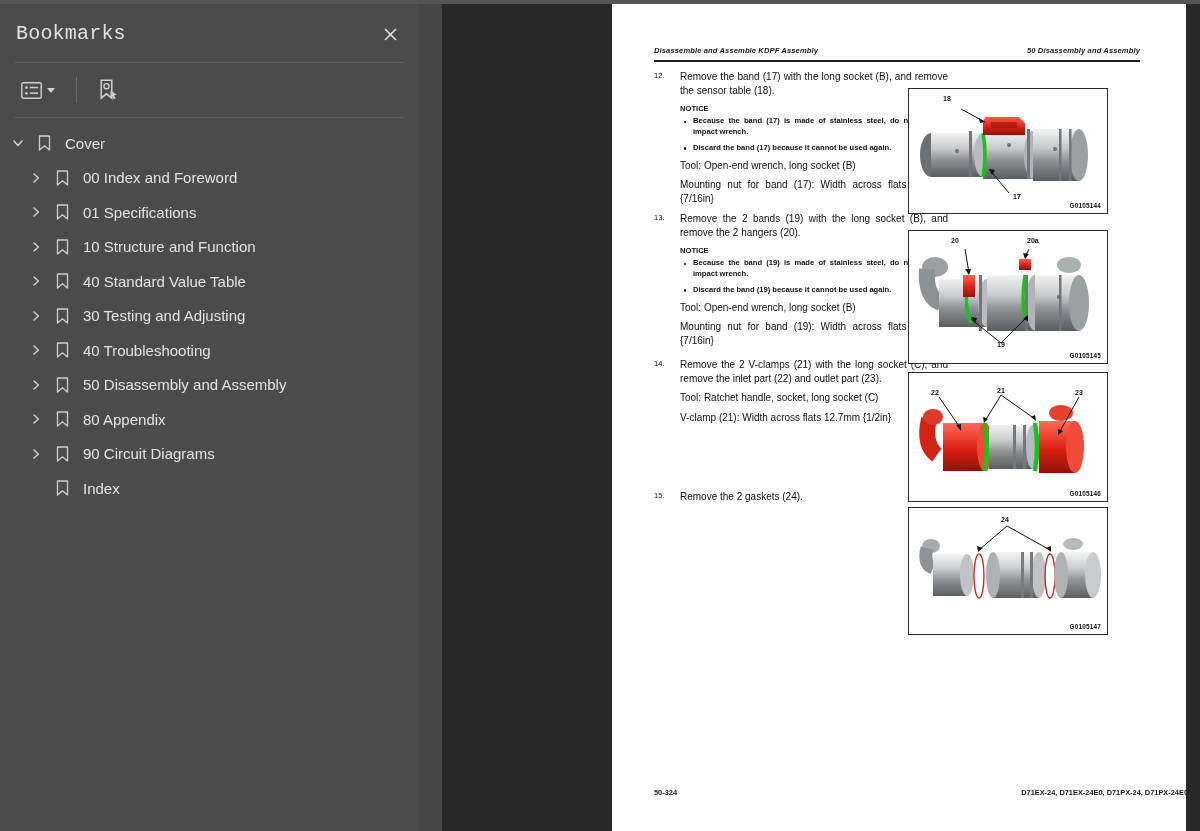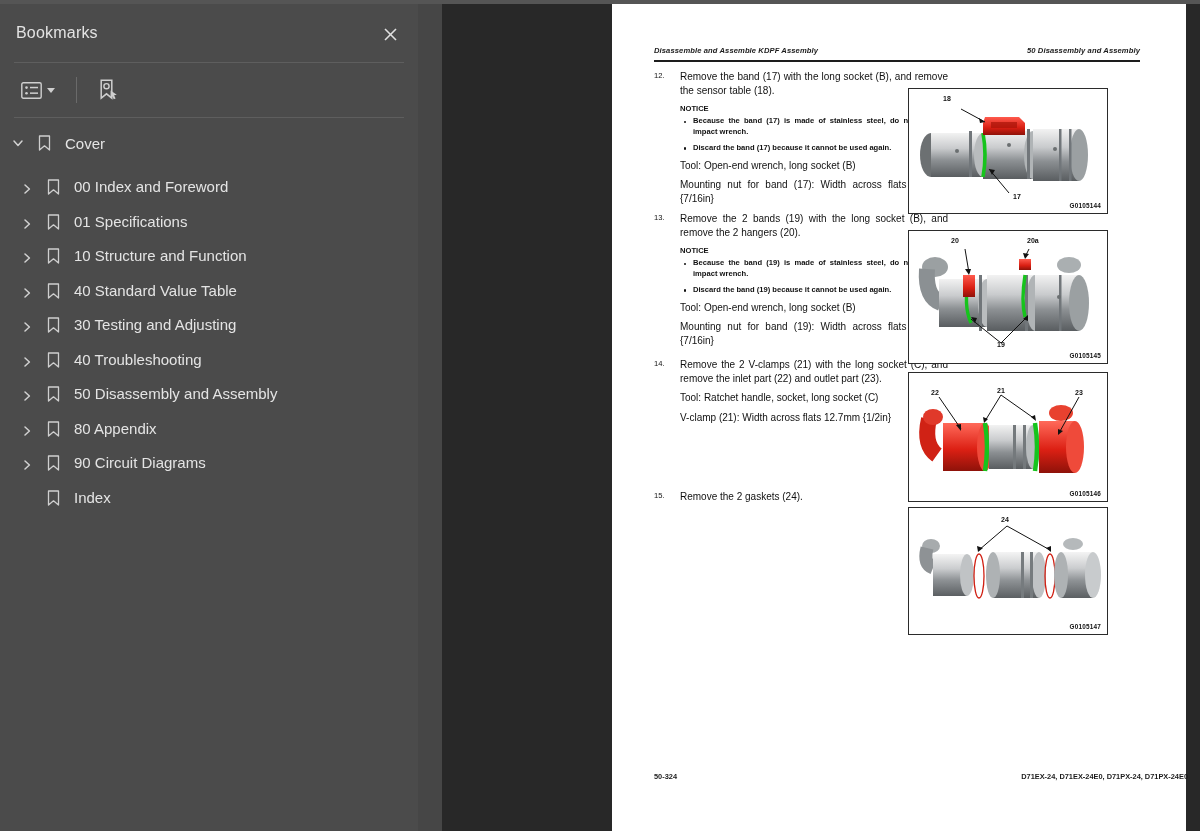"Bookmarks" .sb-title { font-family: none -> Liberation Mono, monospace; font-size: 16px -> 20px }
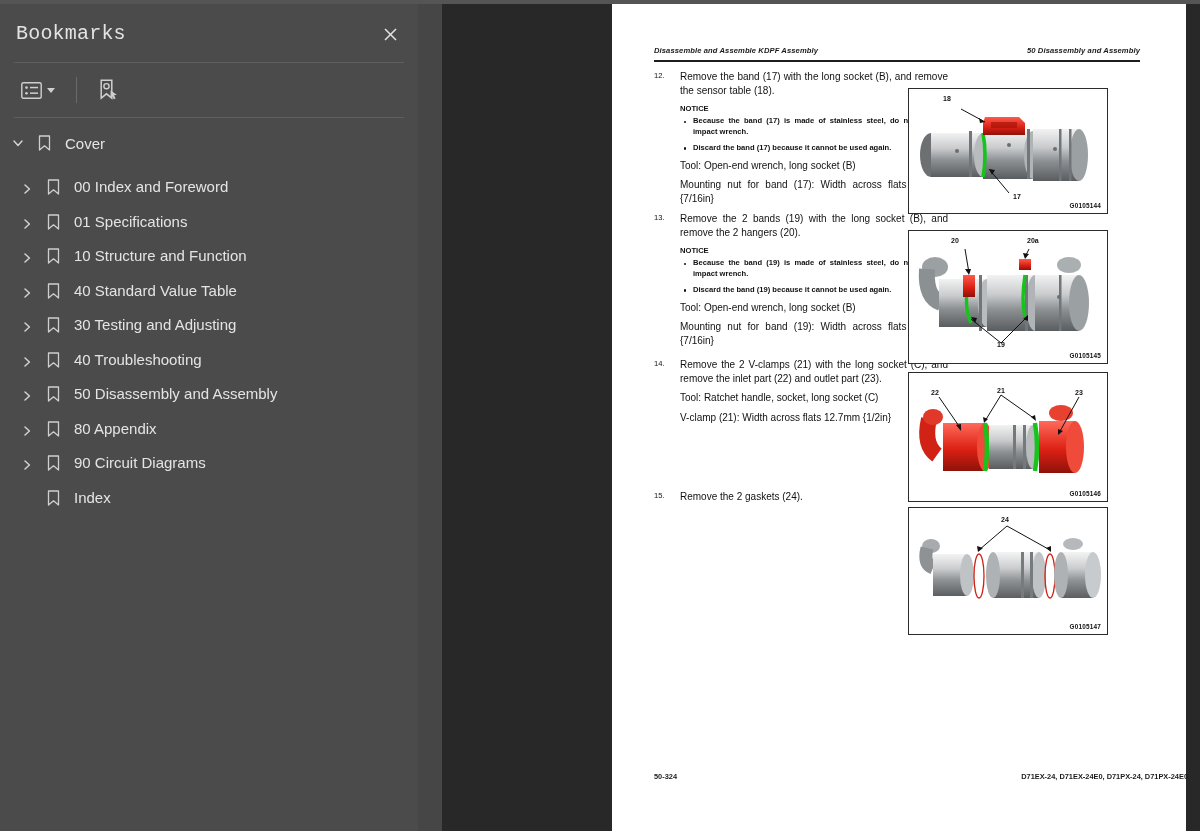"00 Index and Foreword" .lvl1 { align-items: flex-end -> none; padding-left: 14px -> 23px }
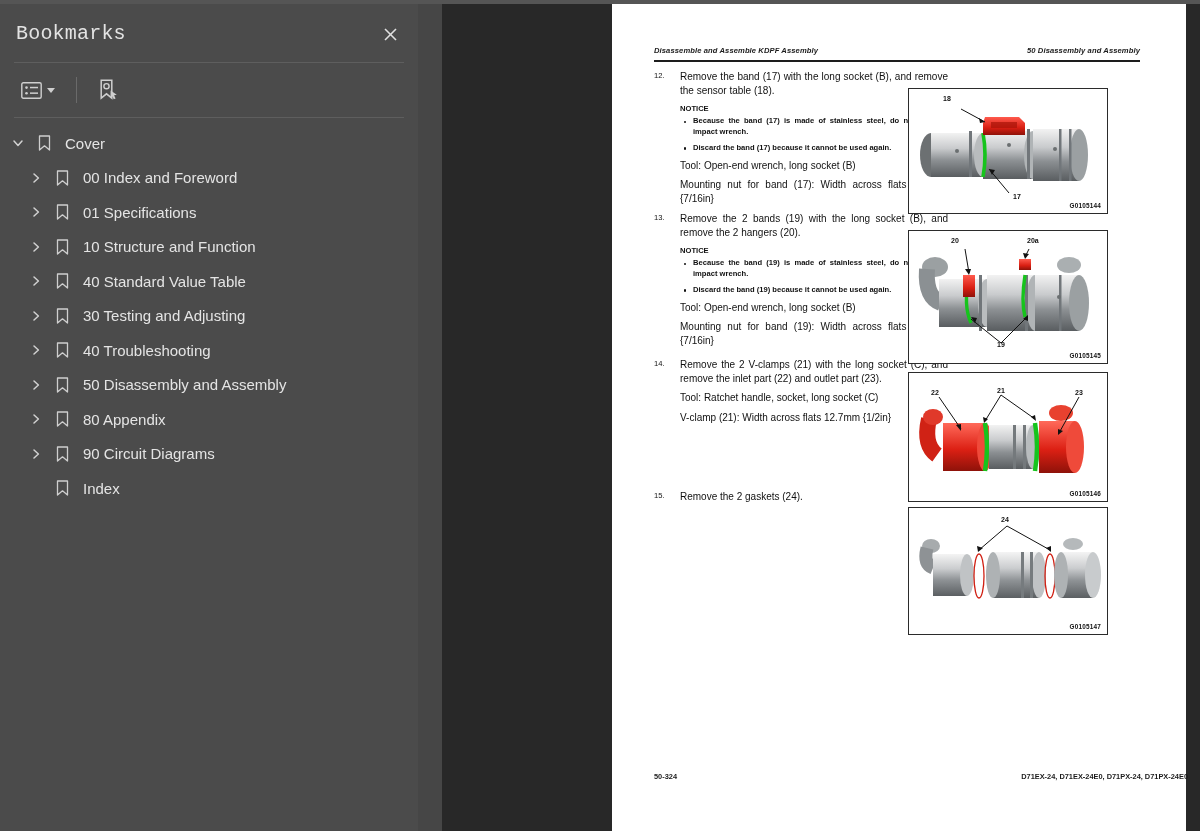"50-324" .doc-footer { bottom: 50px -> 34px }
